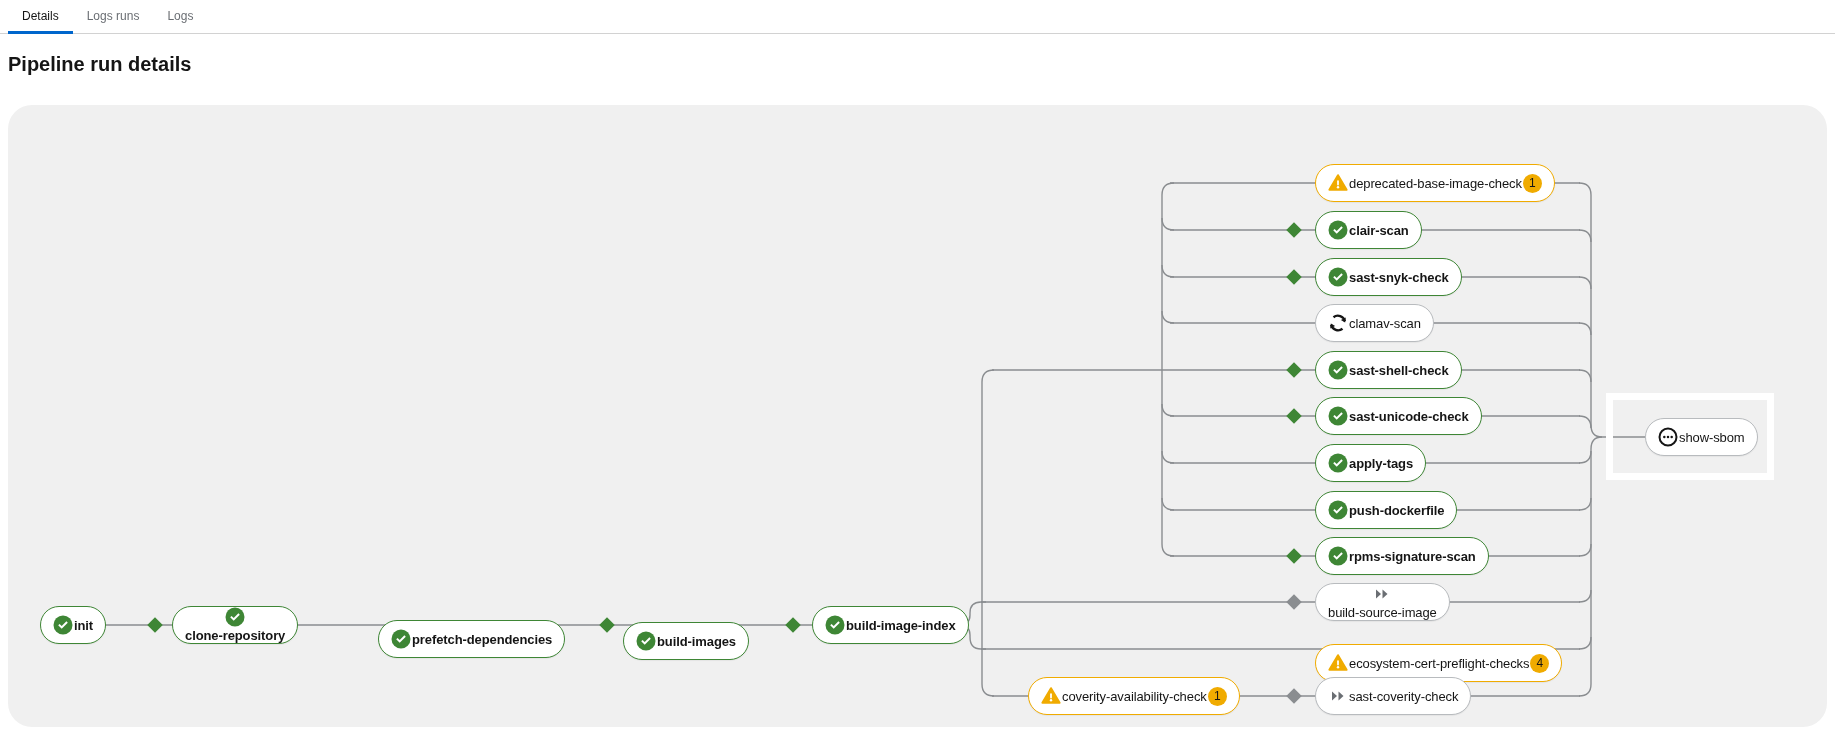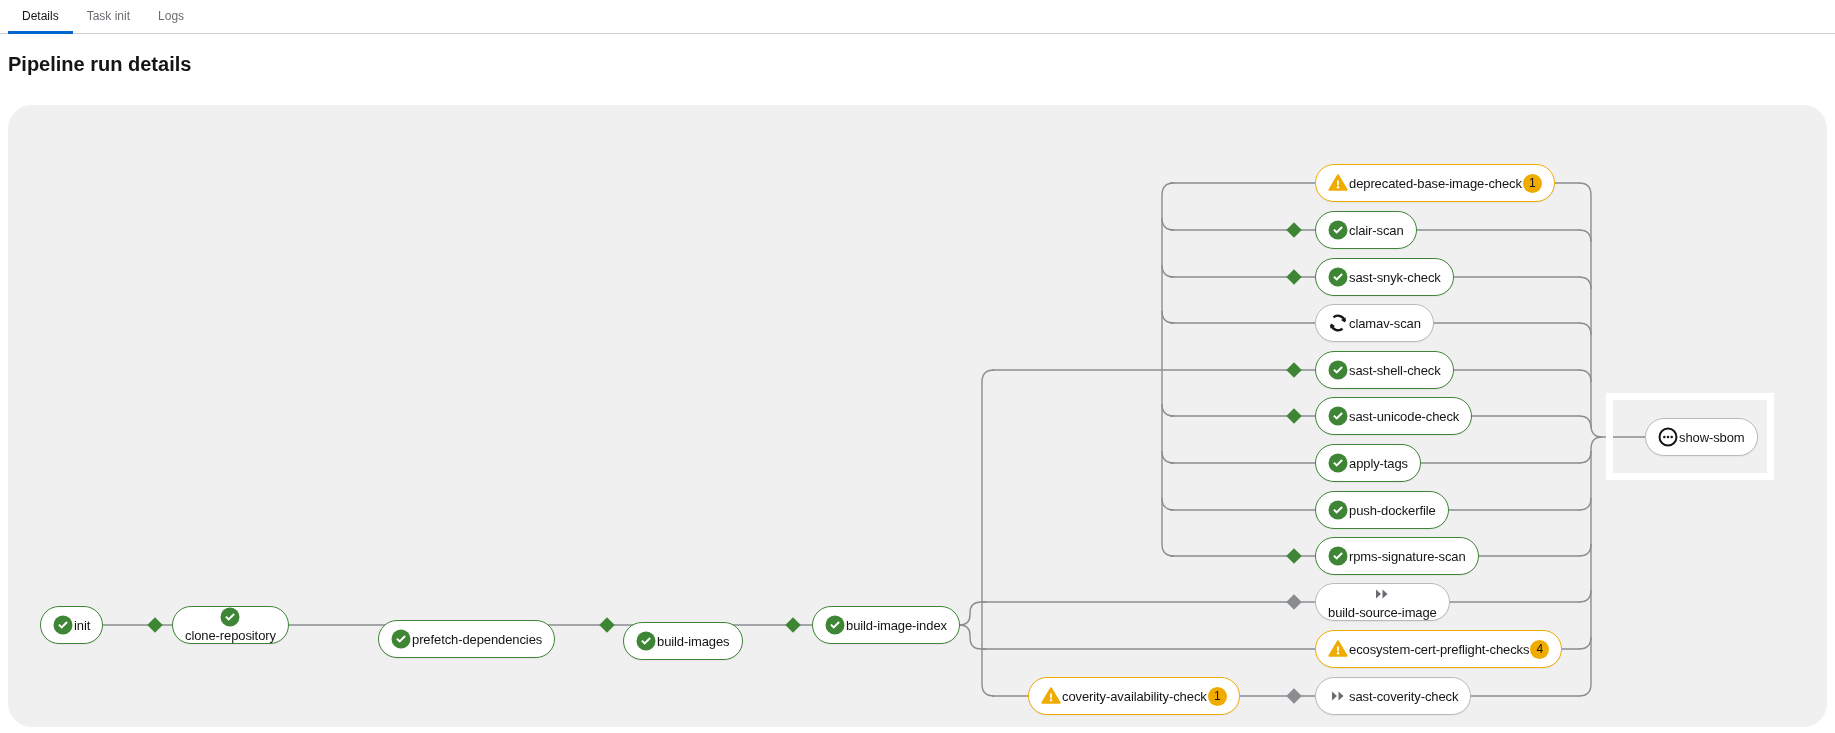"Task init" div.tab { text: Task init -> Logs runs }
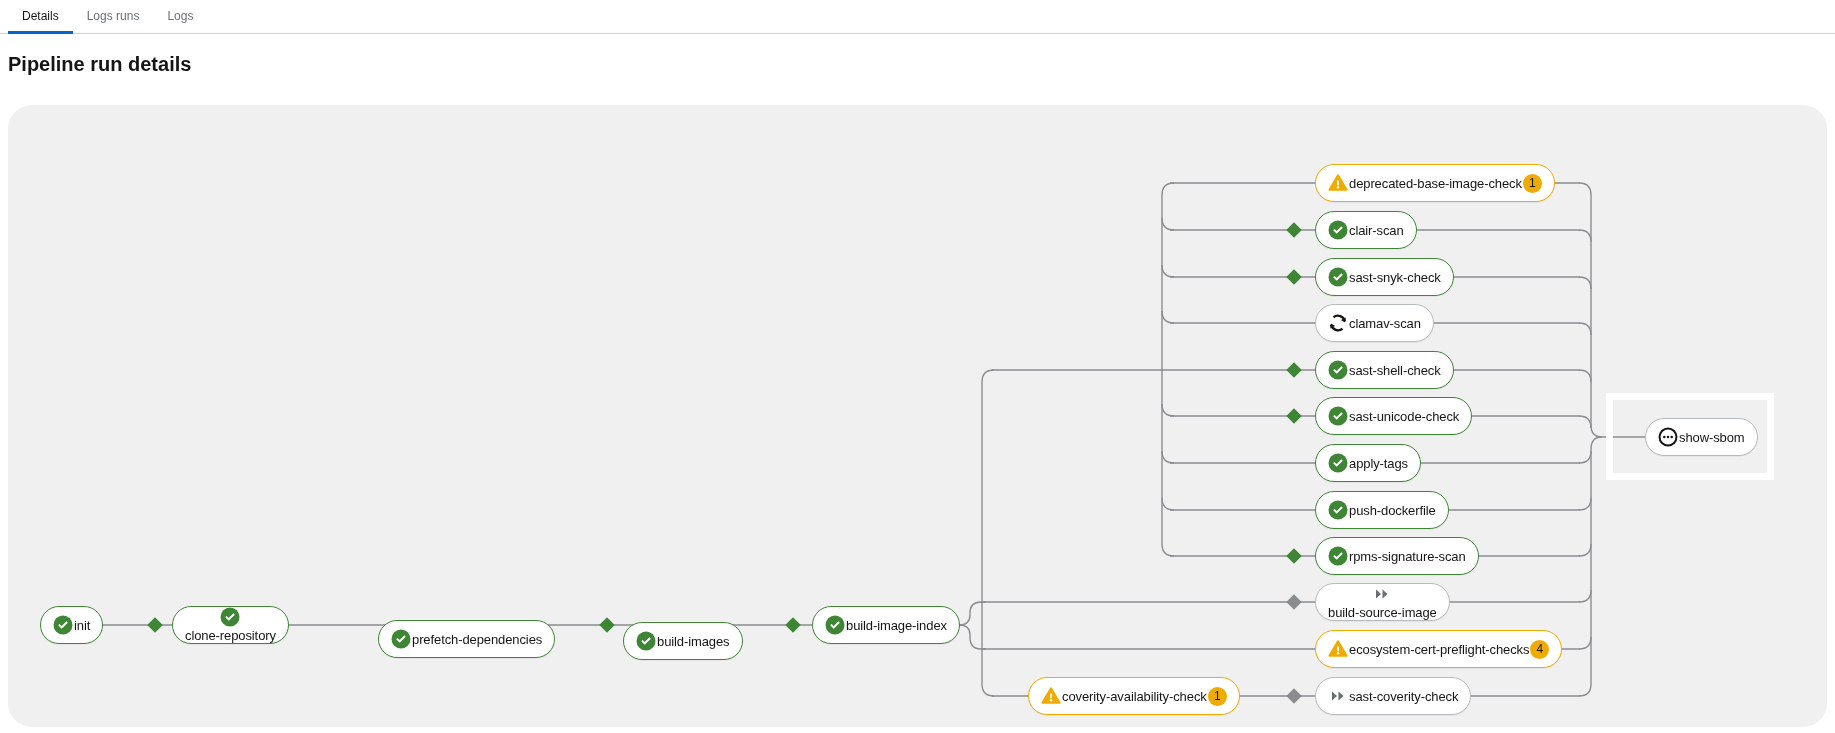"clair-scan" .node.status-success { font-weight: none -> bold }
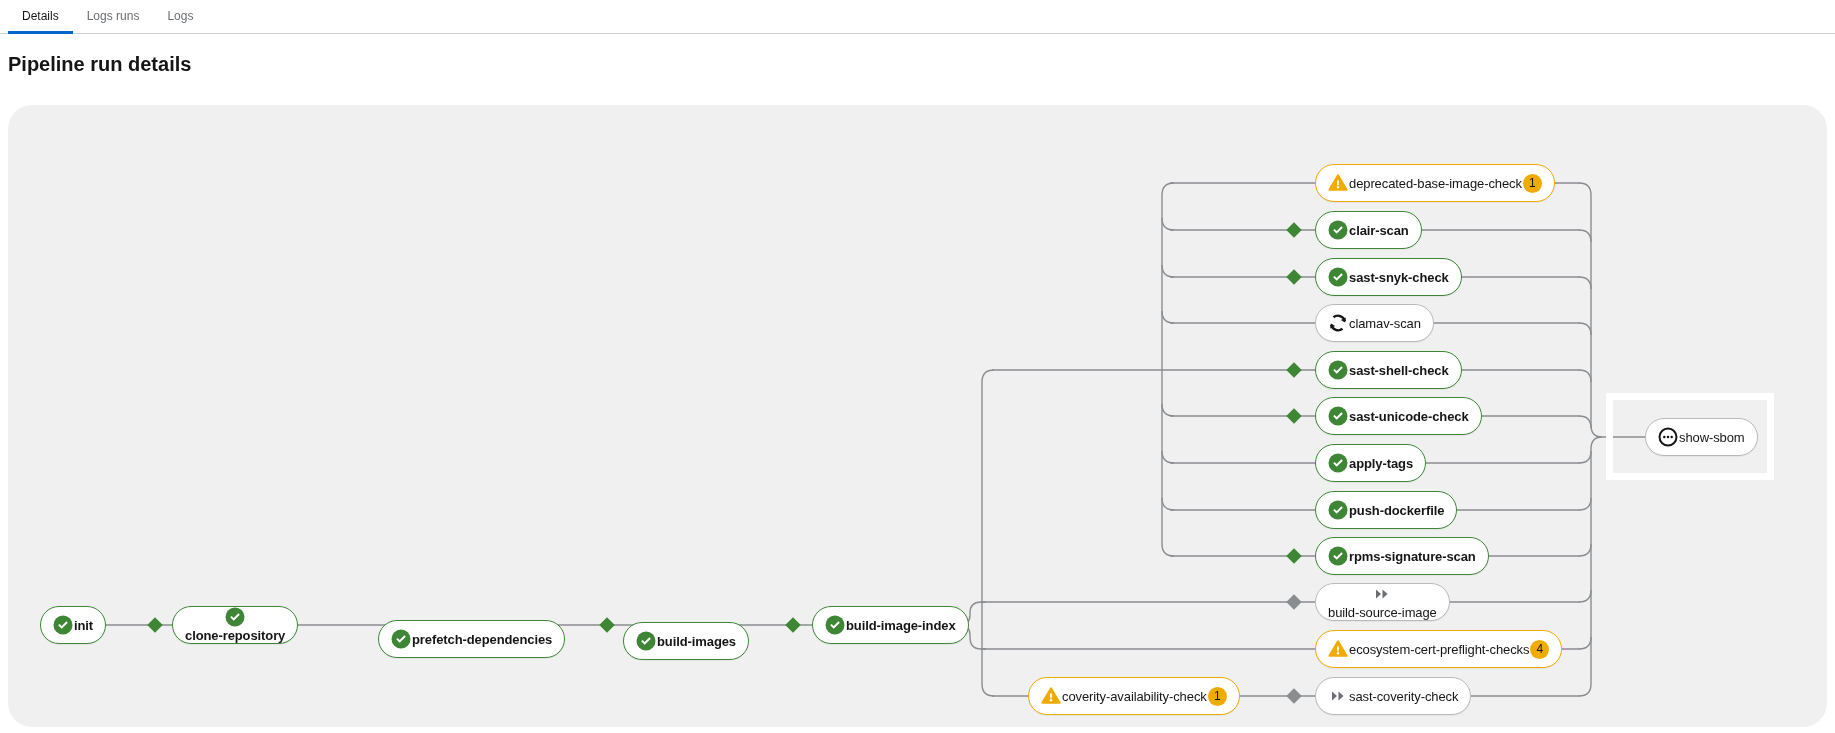"ecosystem-cert-preflight-checks" div.node { top: 525px -> 539px }
